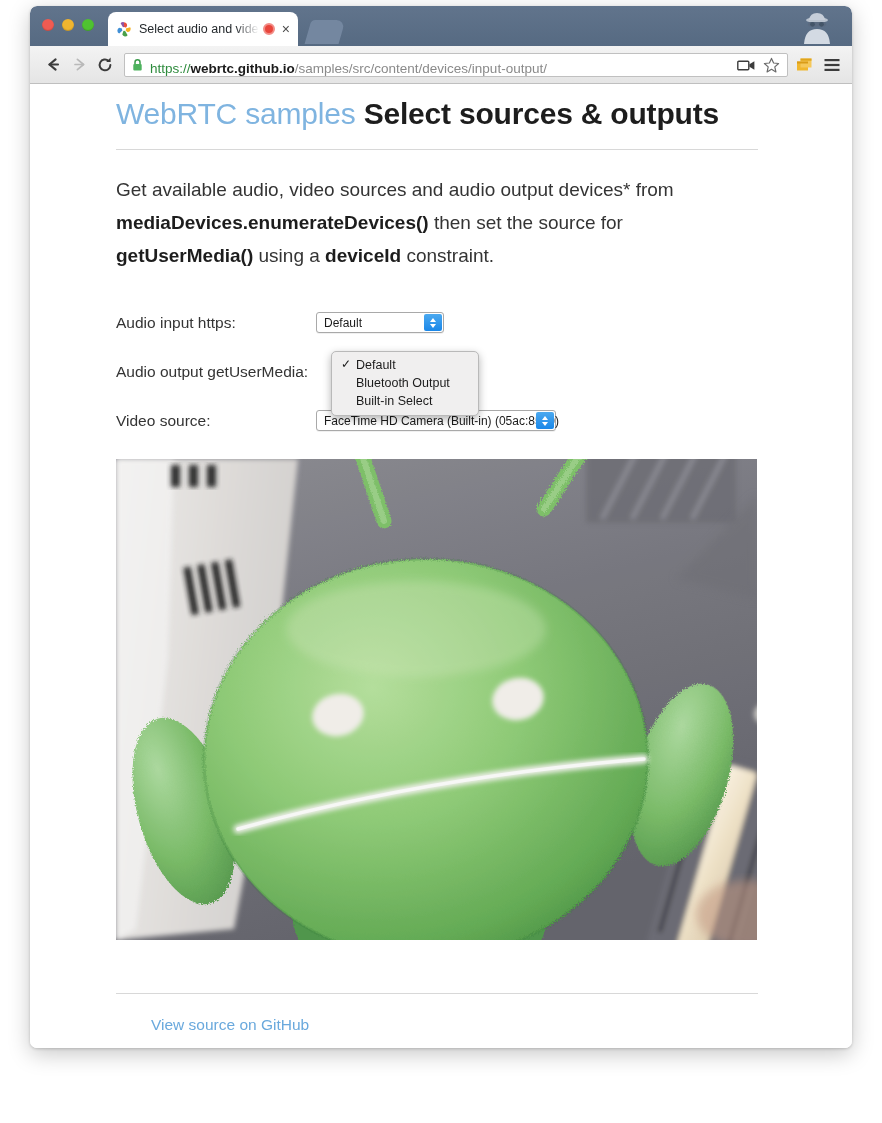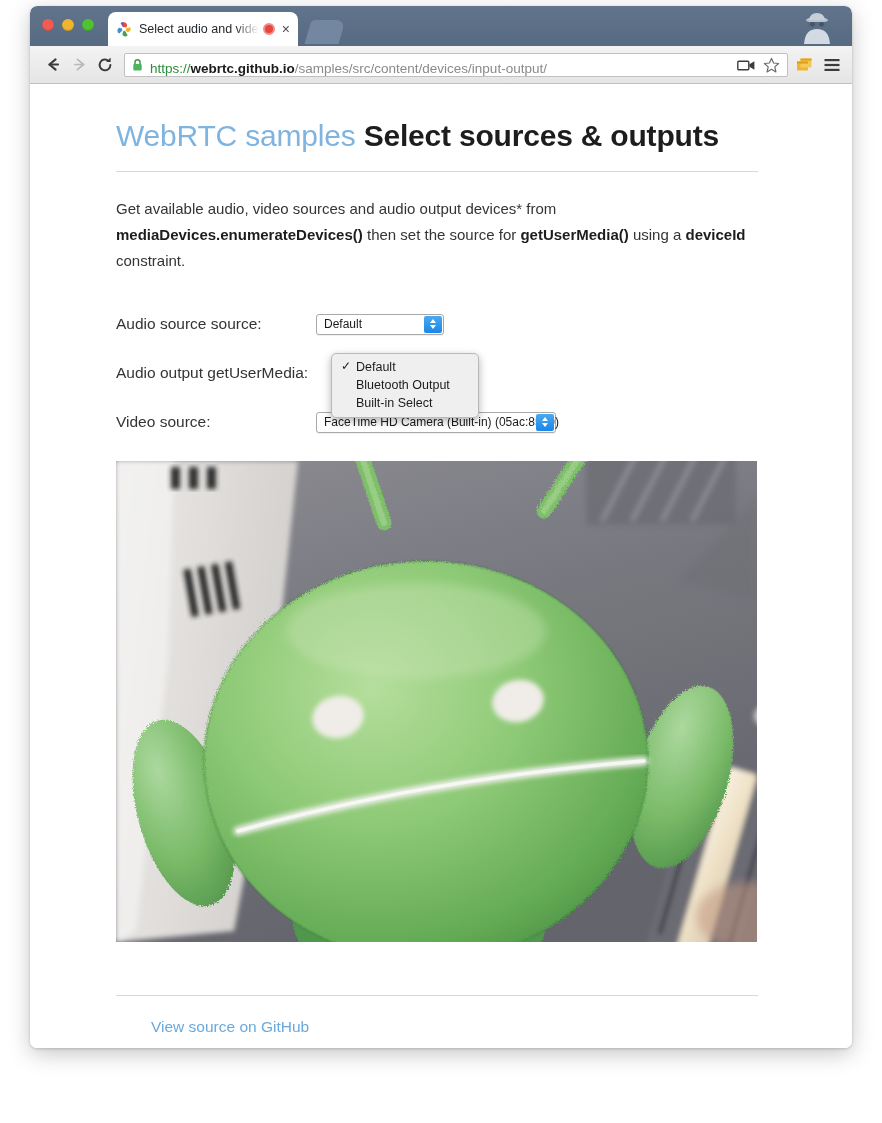"WebRTC samples Select sources &" .content { top: 34px -> 12px }
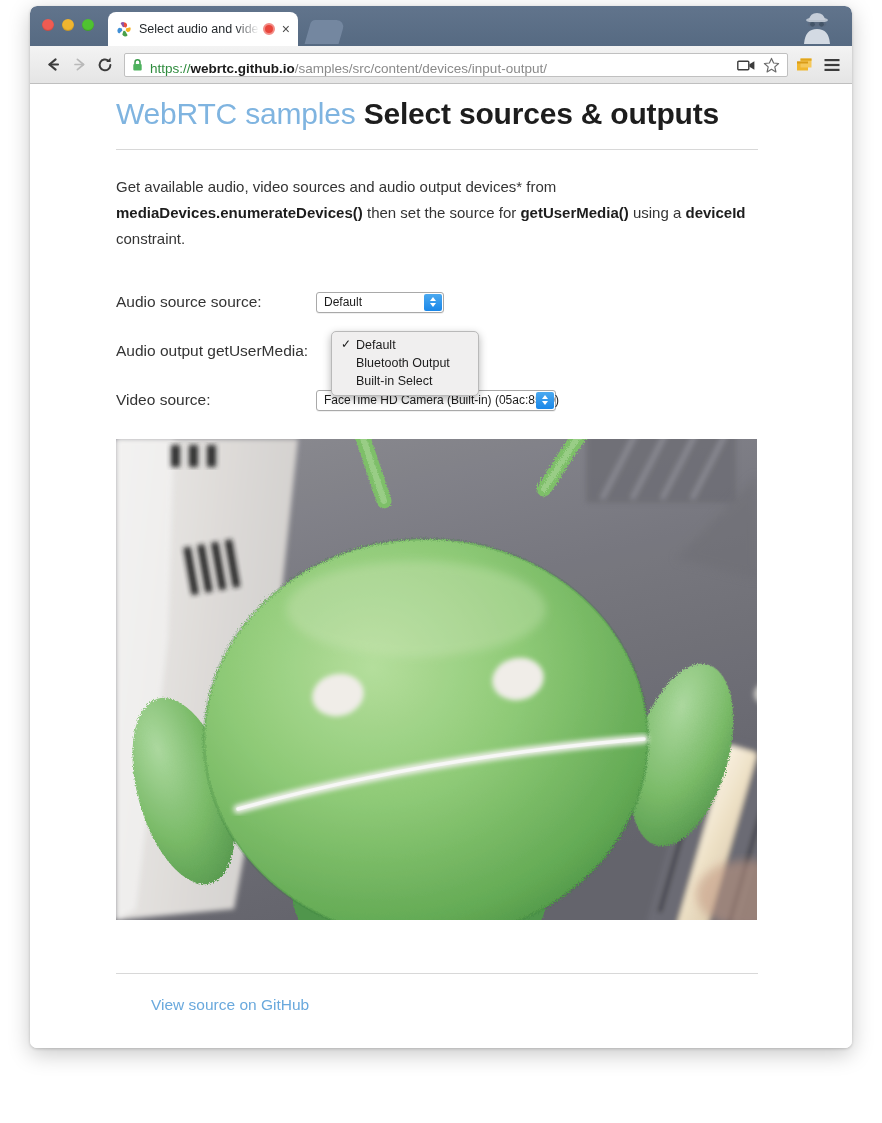"Get available audio, video sources" p.desc { font-size: 15px -> 19px }
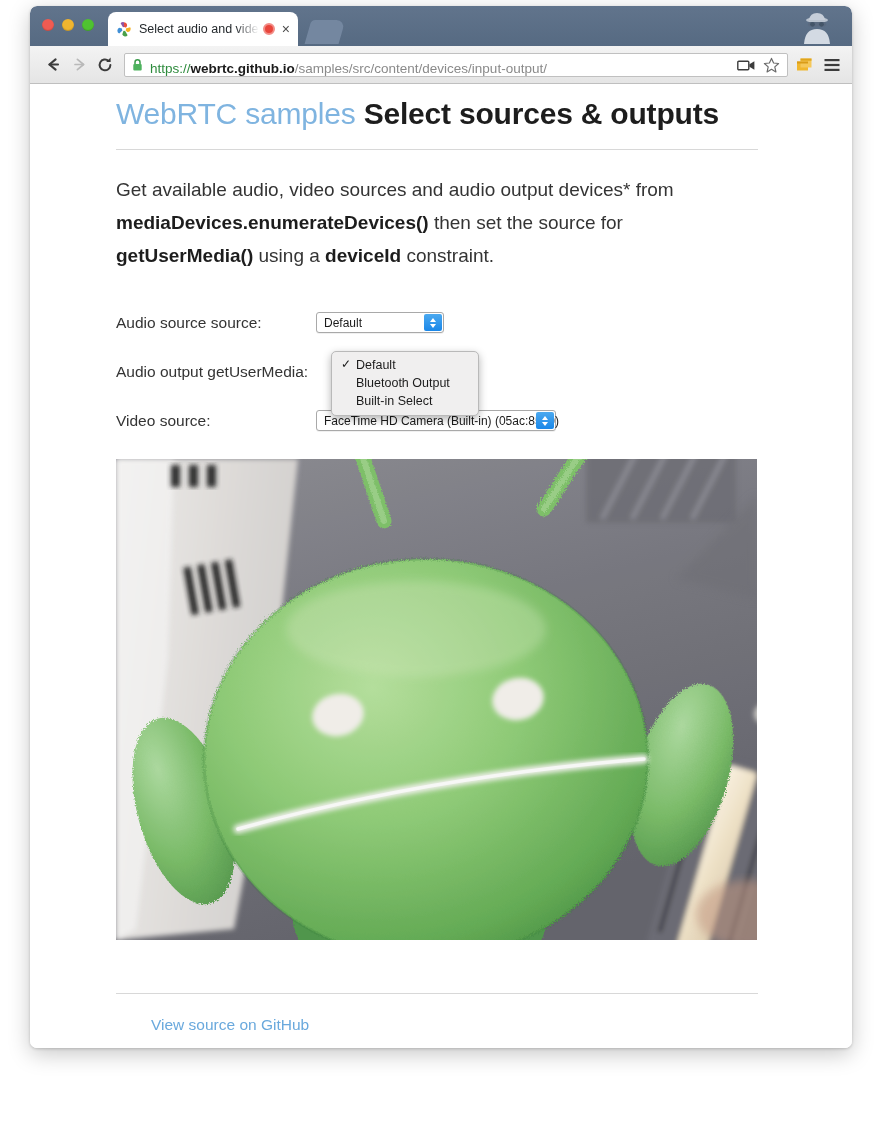"Audio source source:" span.lbl { text: source source -> input https }
